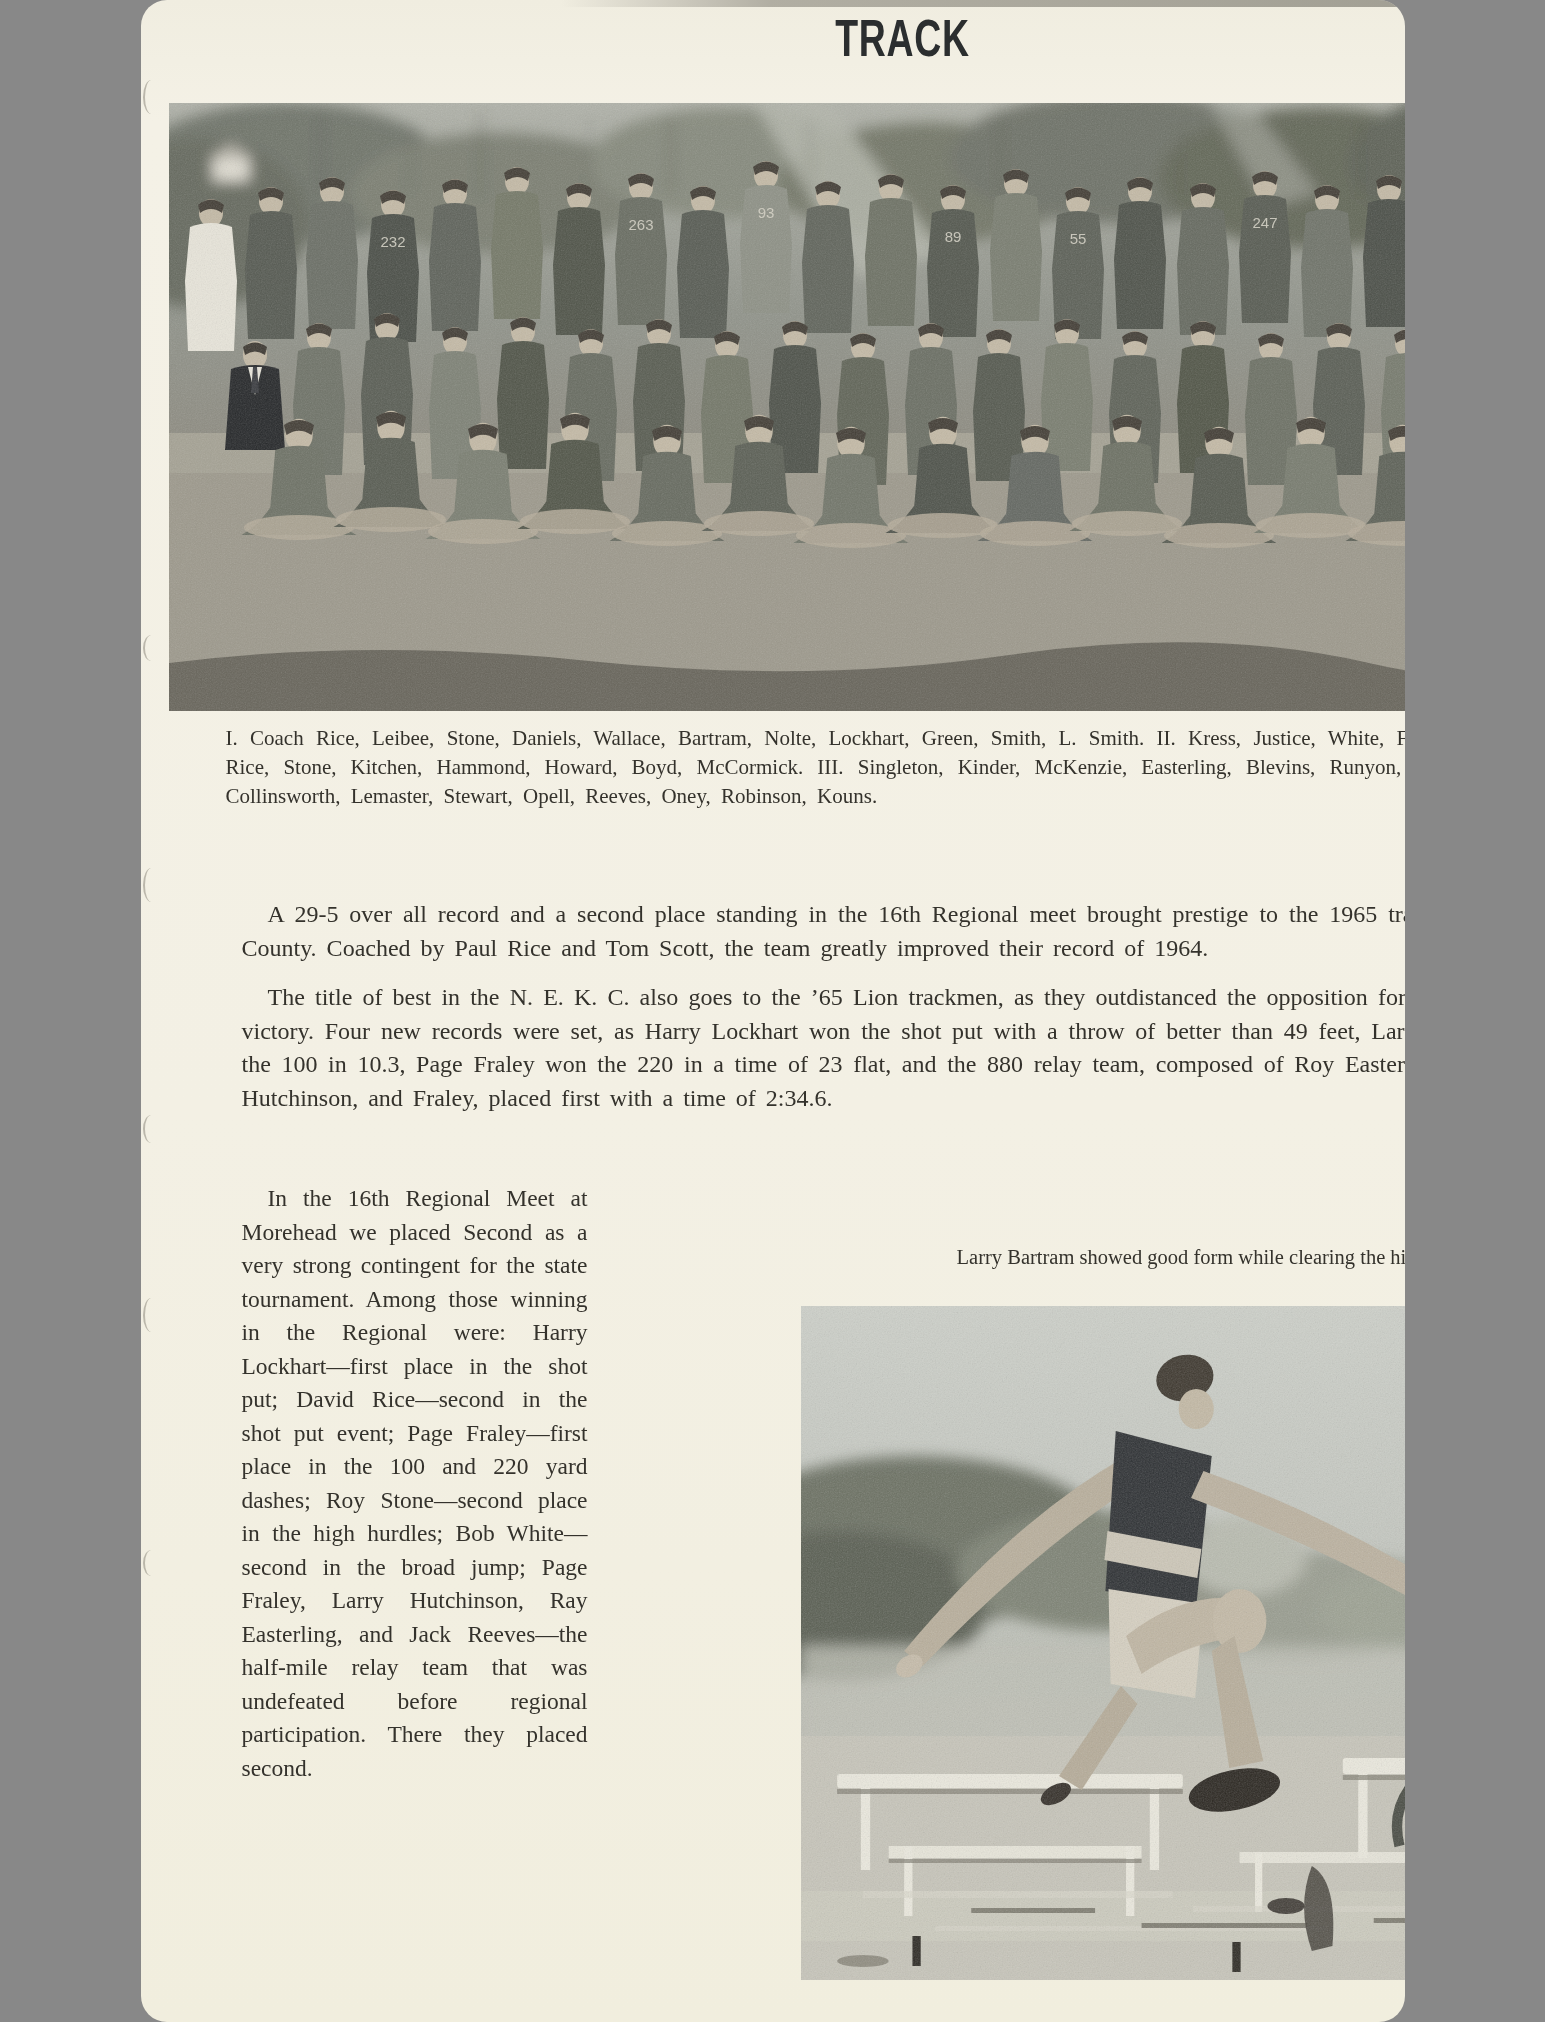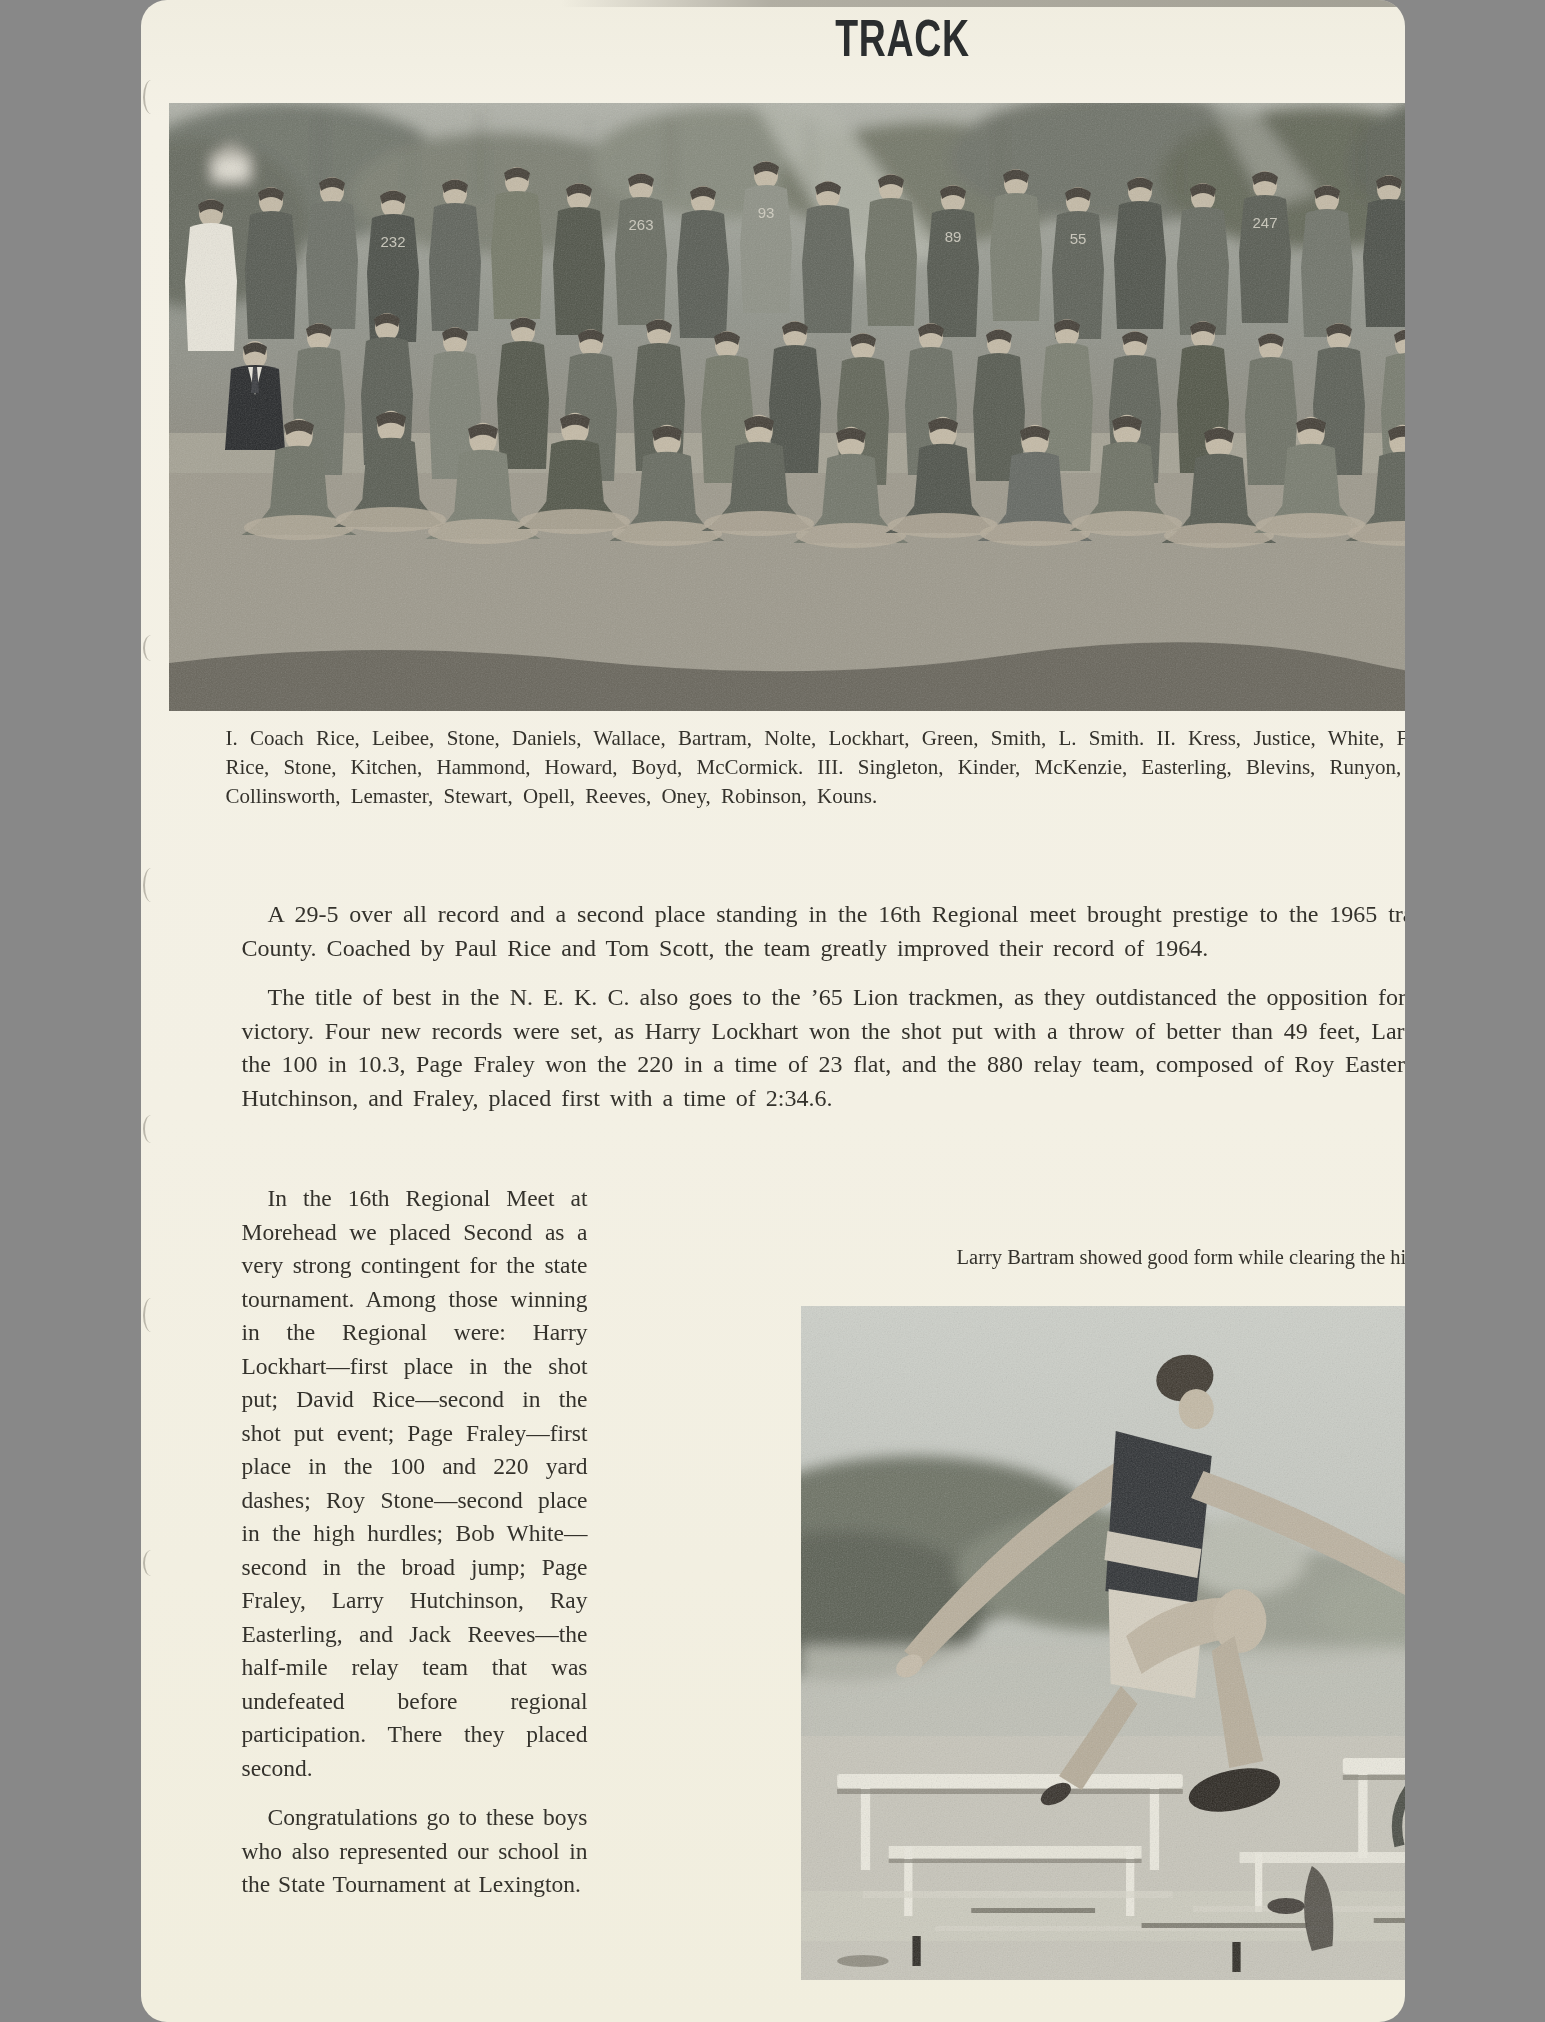"Congratulations go to these boys" p { html: <p>Congratulations go to these boys who also represented our school in the State Tournament at Lexington.</p> -> none }
